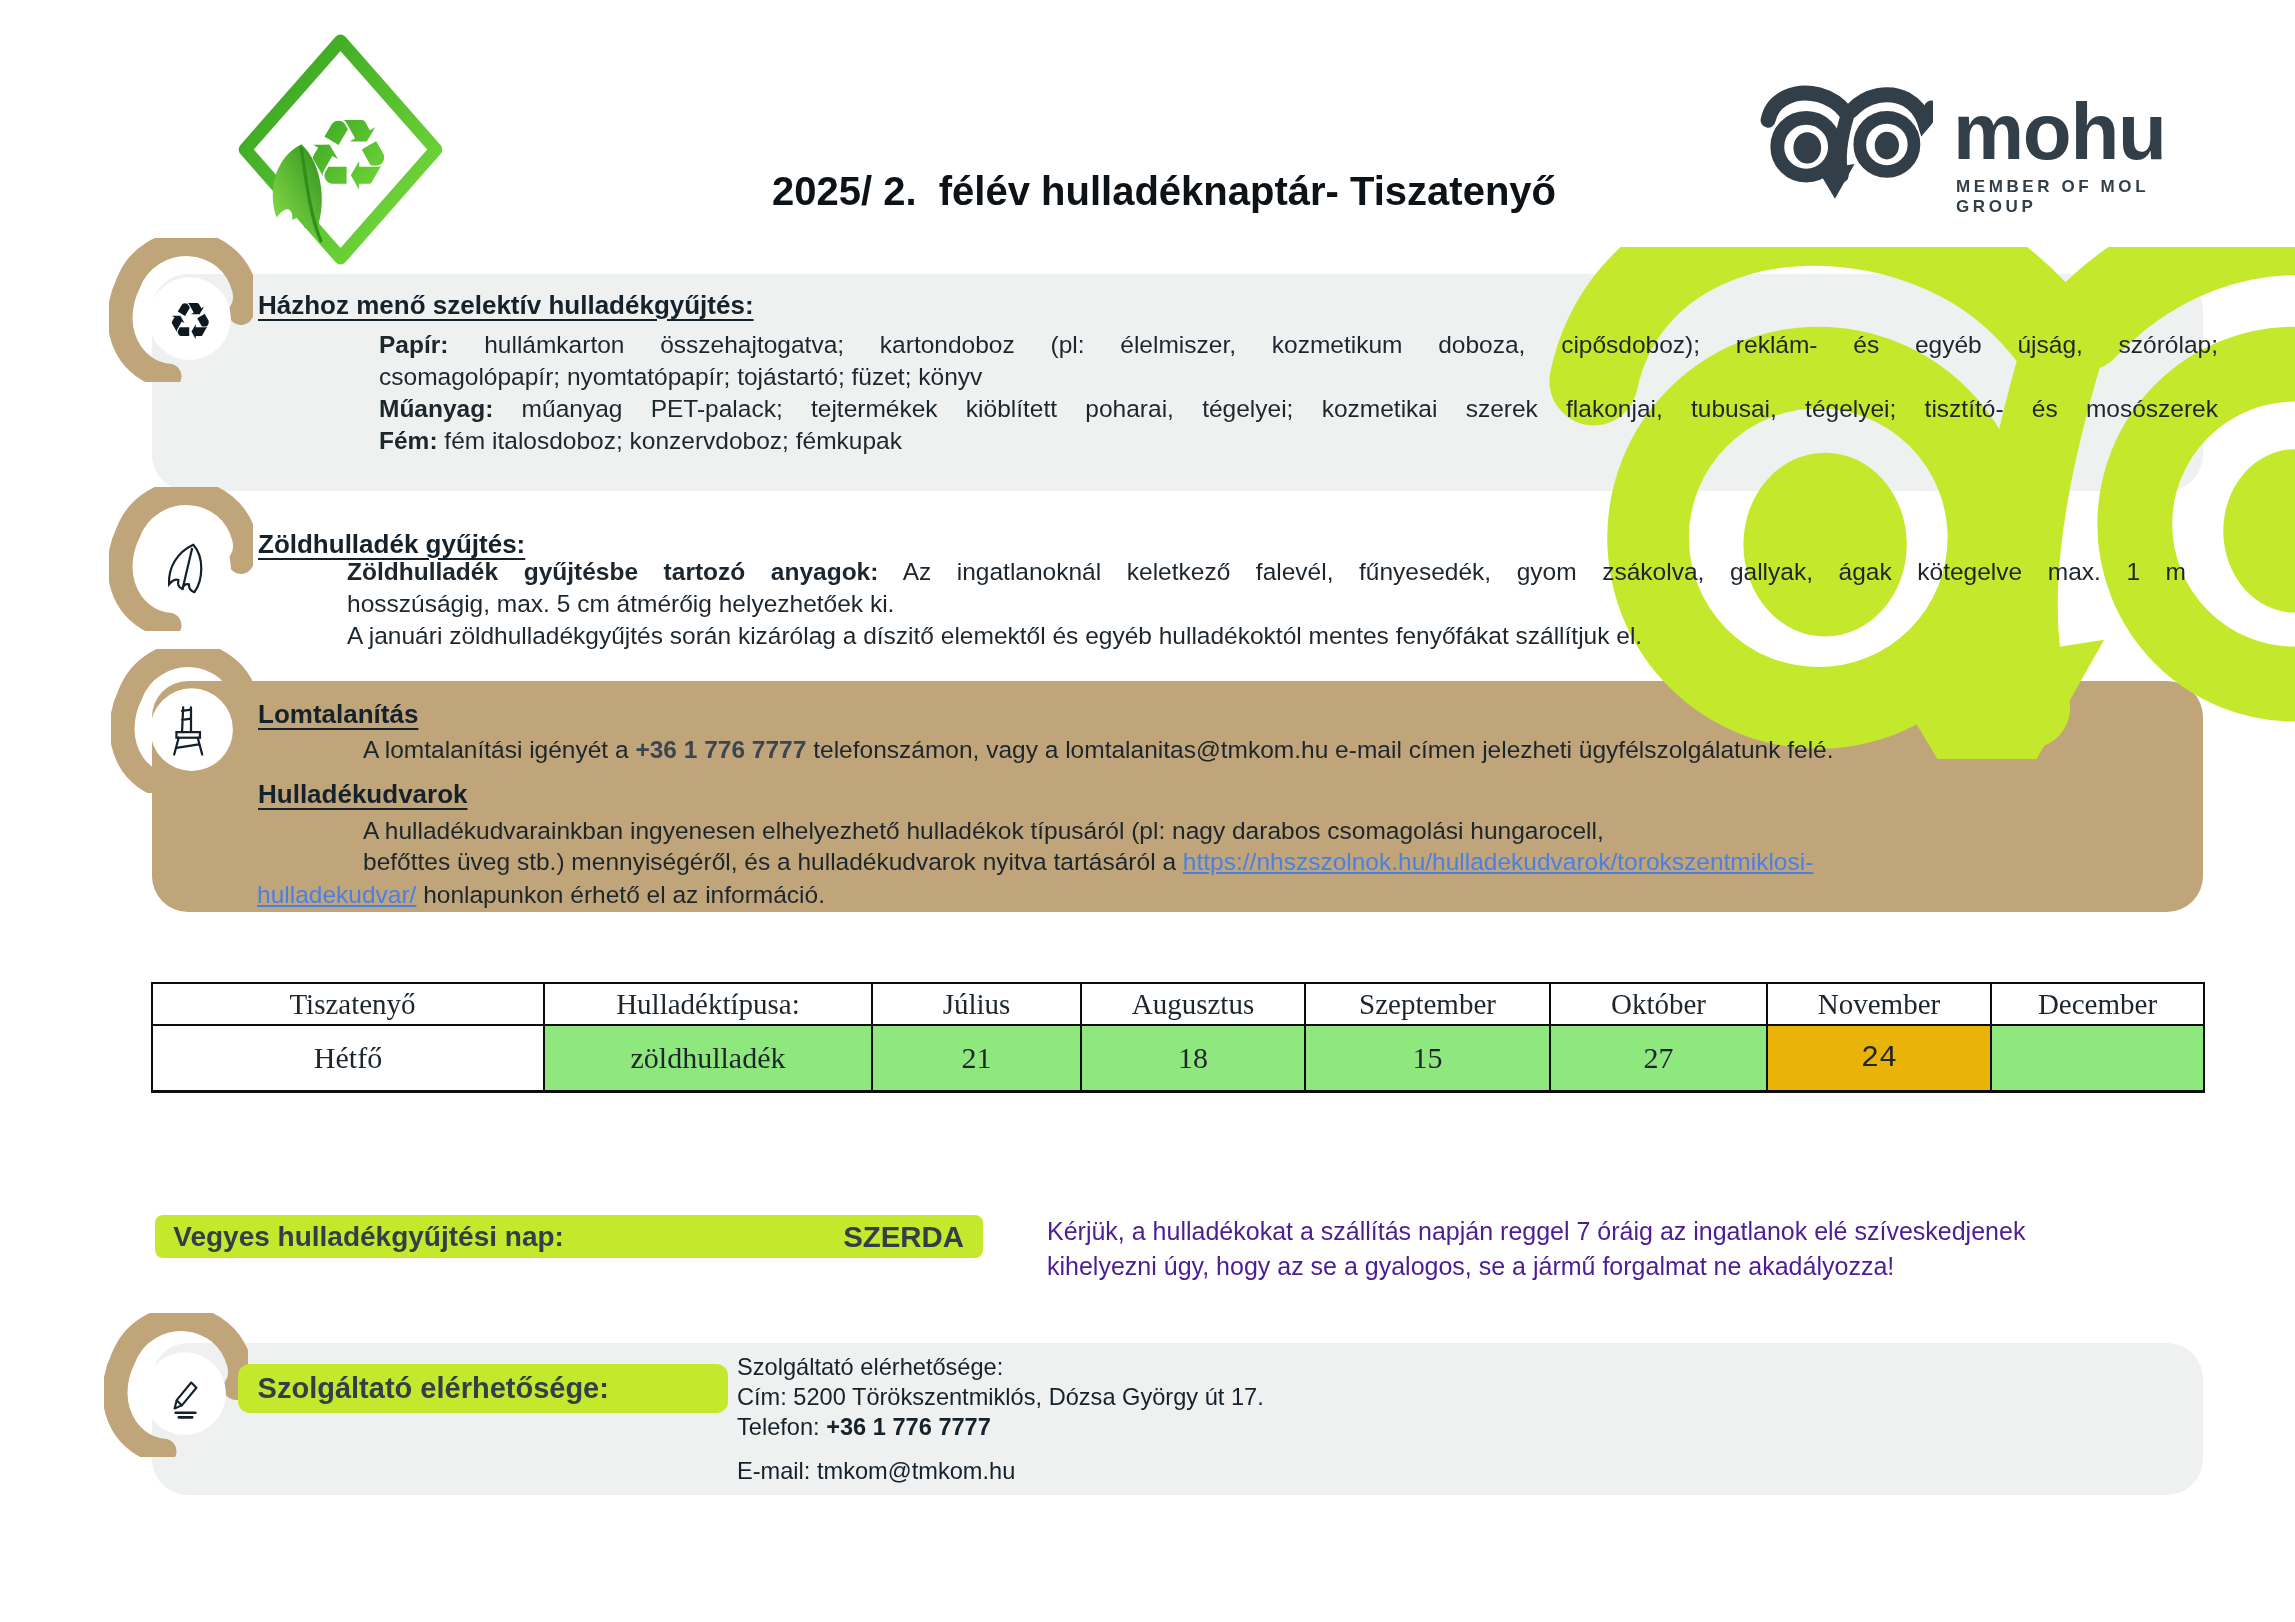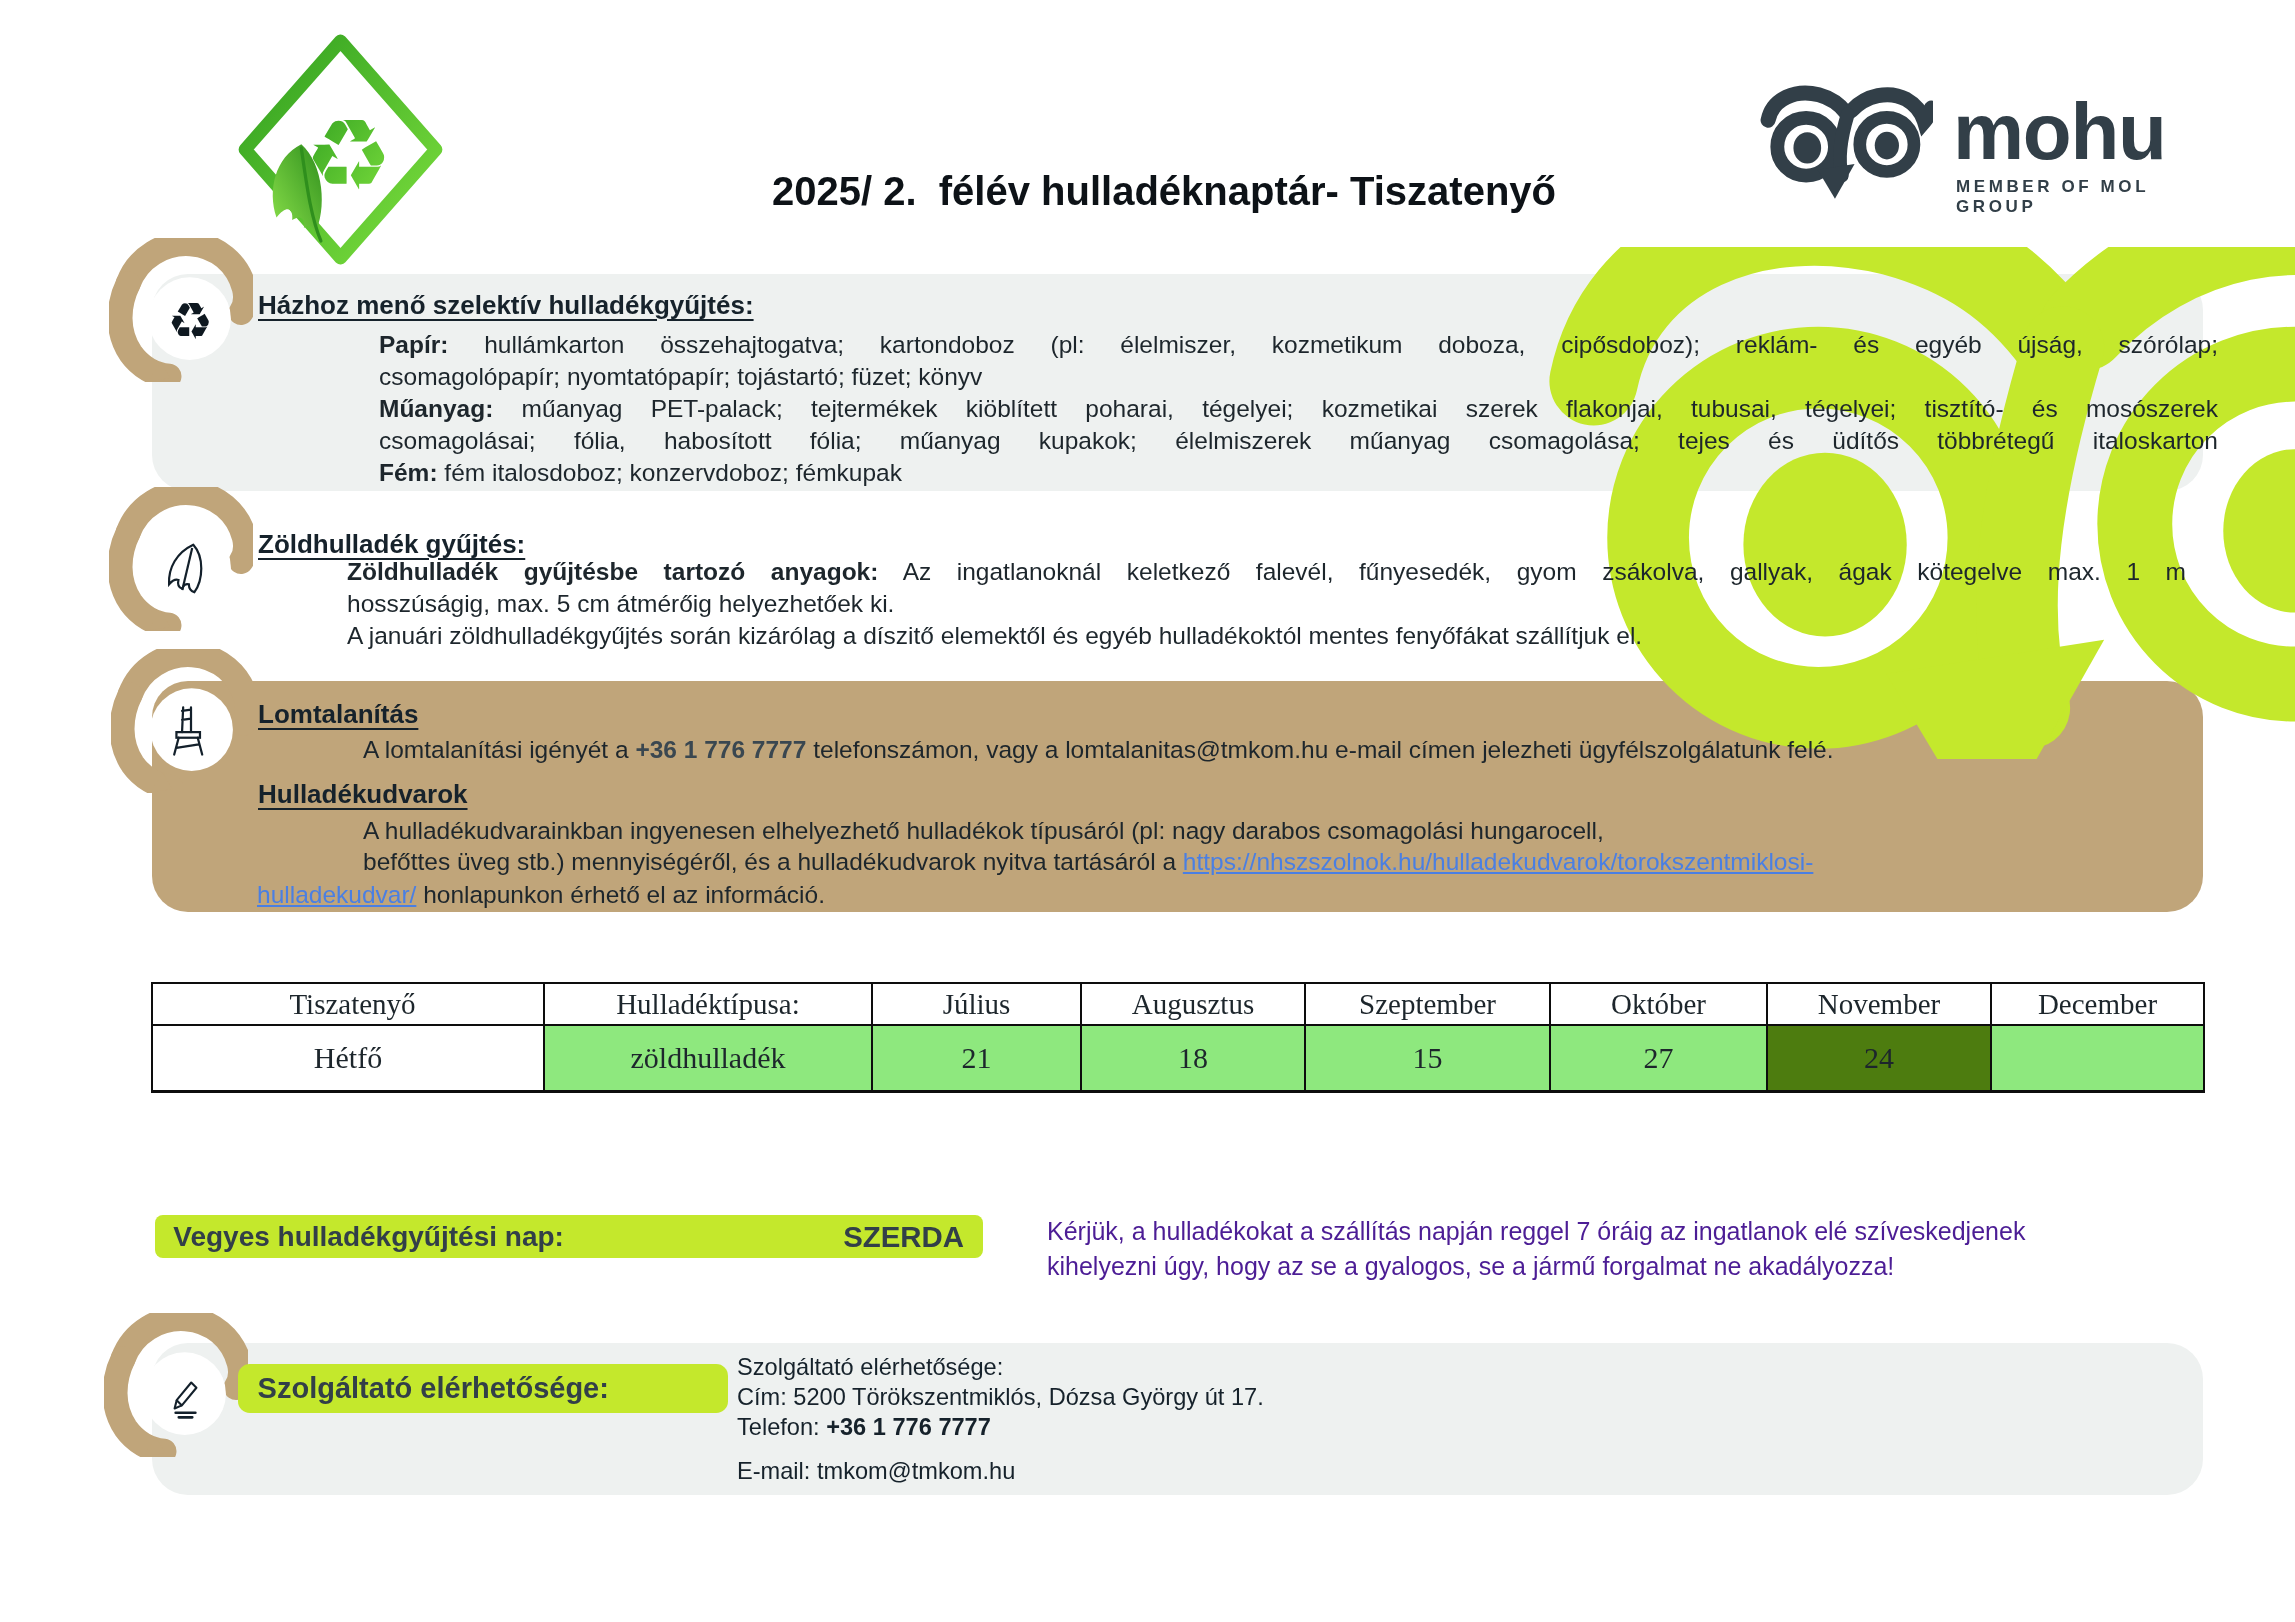"csomagolásai; fólia, habosított fólia;" div.pline { html: <div><span></span><span>csomagolásai; fólia, habosított fólia; műanyag kupakok; élelmiszerek műanyag csomagolása; tejes és üdítős többrétegű italoskarton</span></div> -> none }
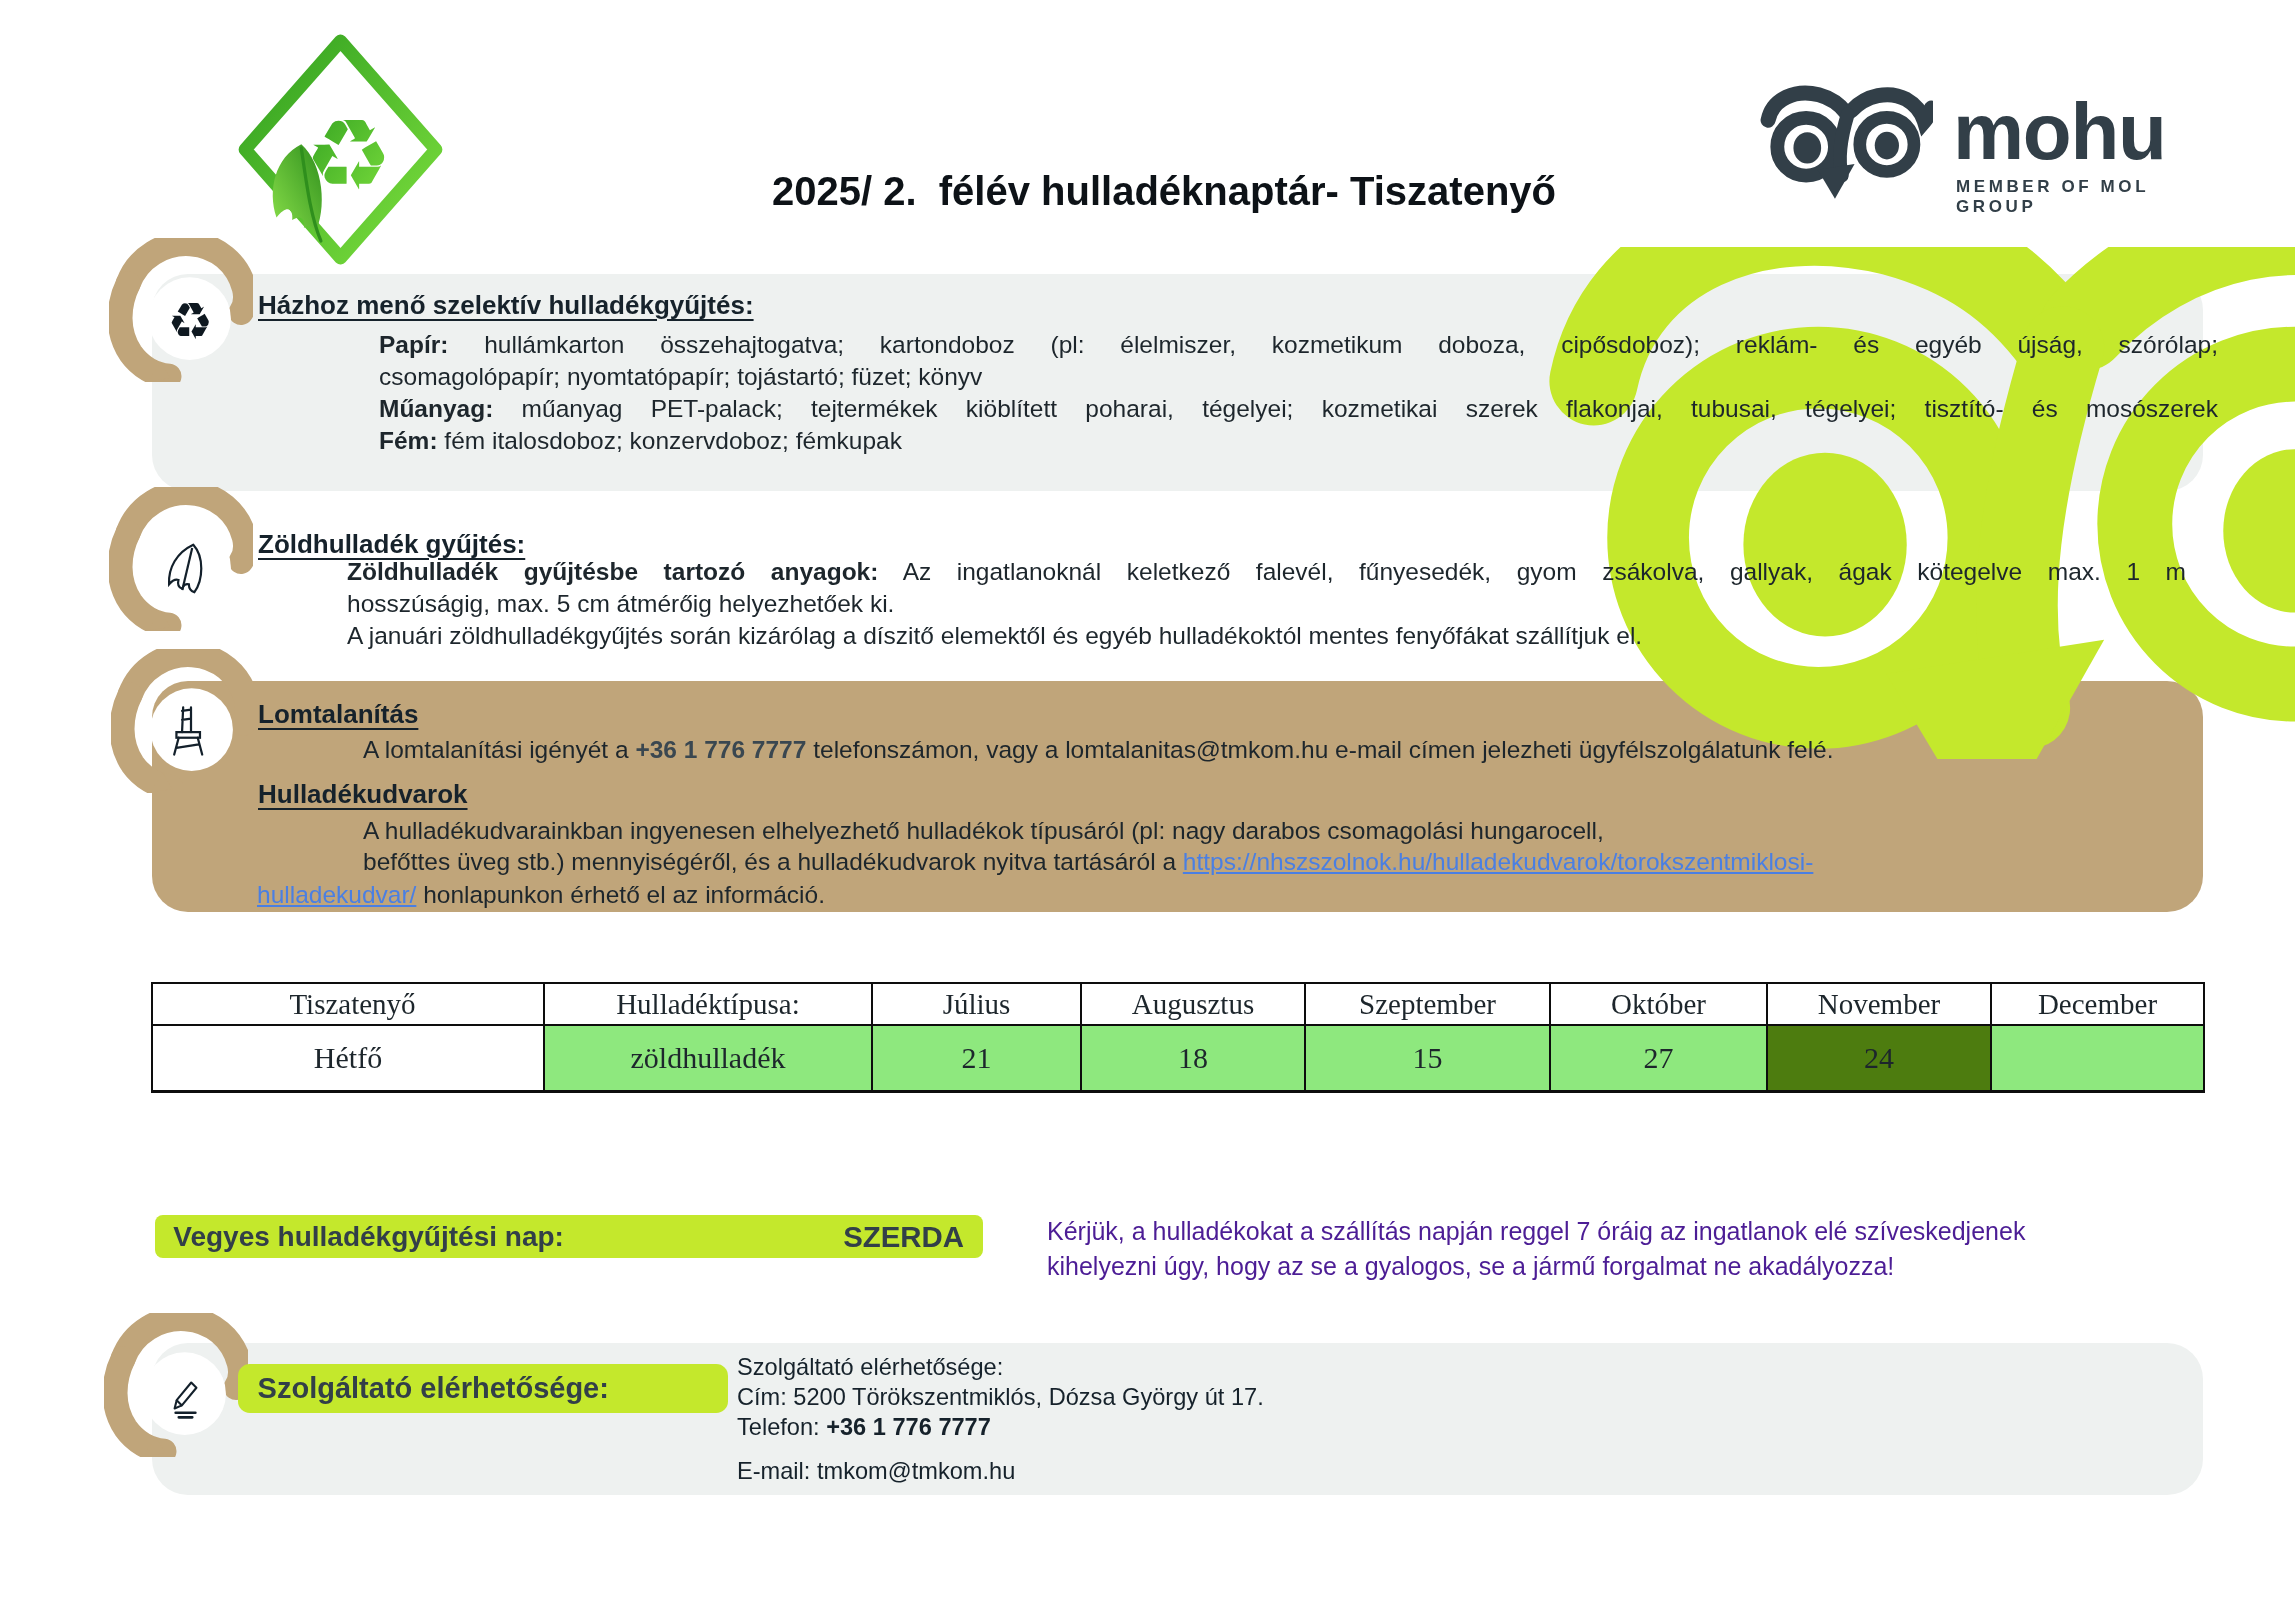"24" td { background-color: #4d7c0f -> #eab308; font-family: none -> Liberation Mono, monospace }
